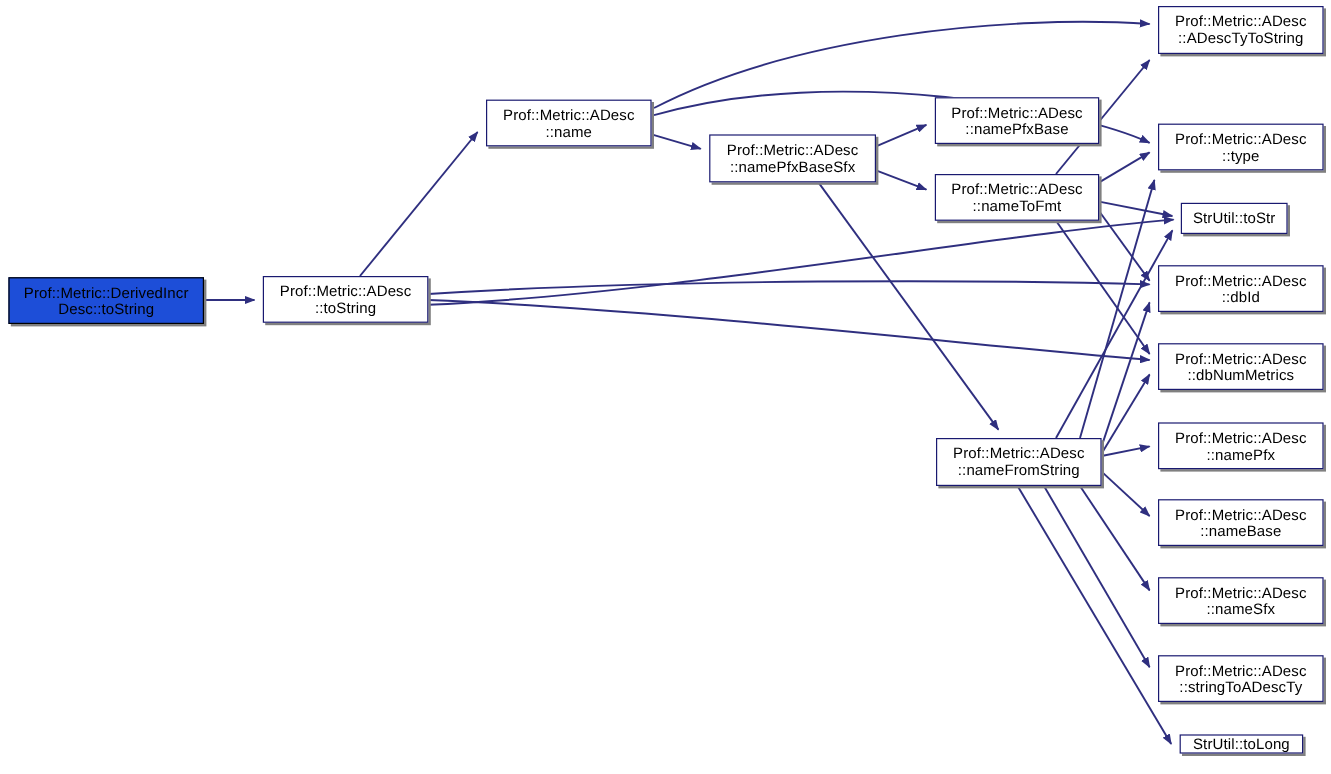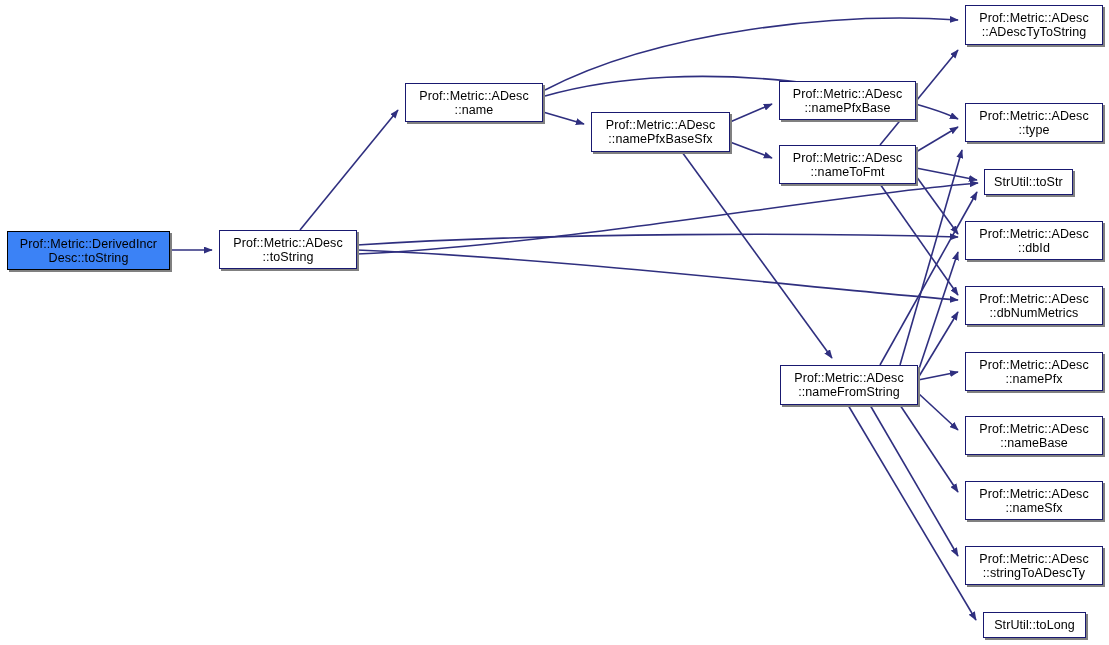"Prof::Metric::DerivedIncr" .node.root { background: #3b82f6 -> #1d4ed8 }
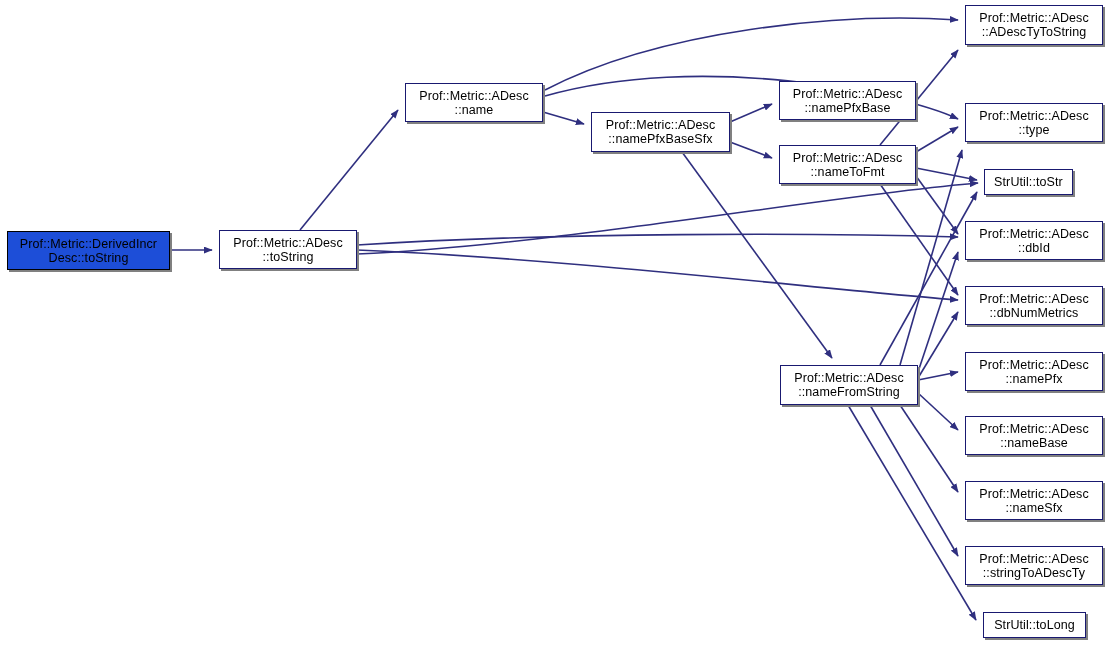"StrUtil::toLong" div.node { height: 26px -> 16px }
